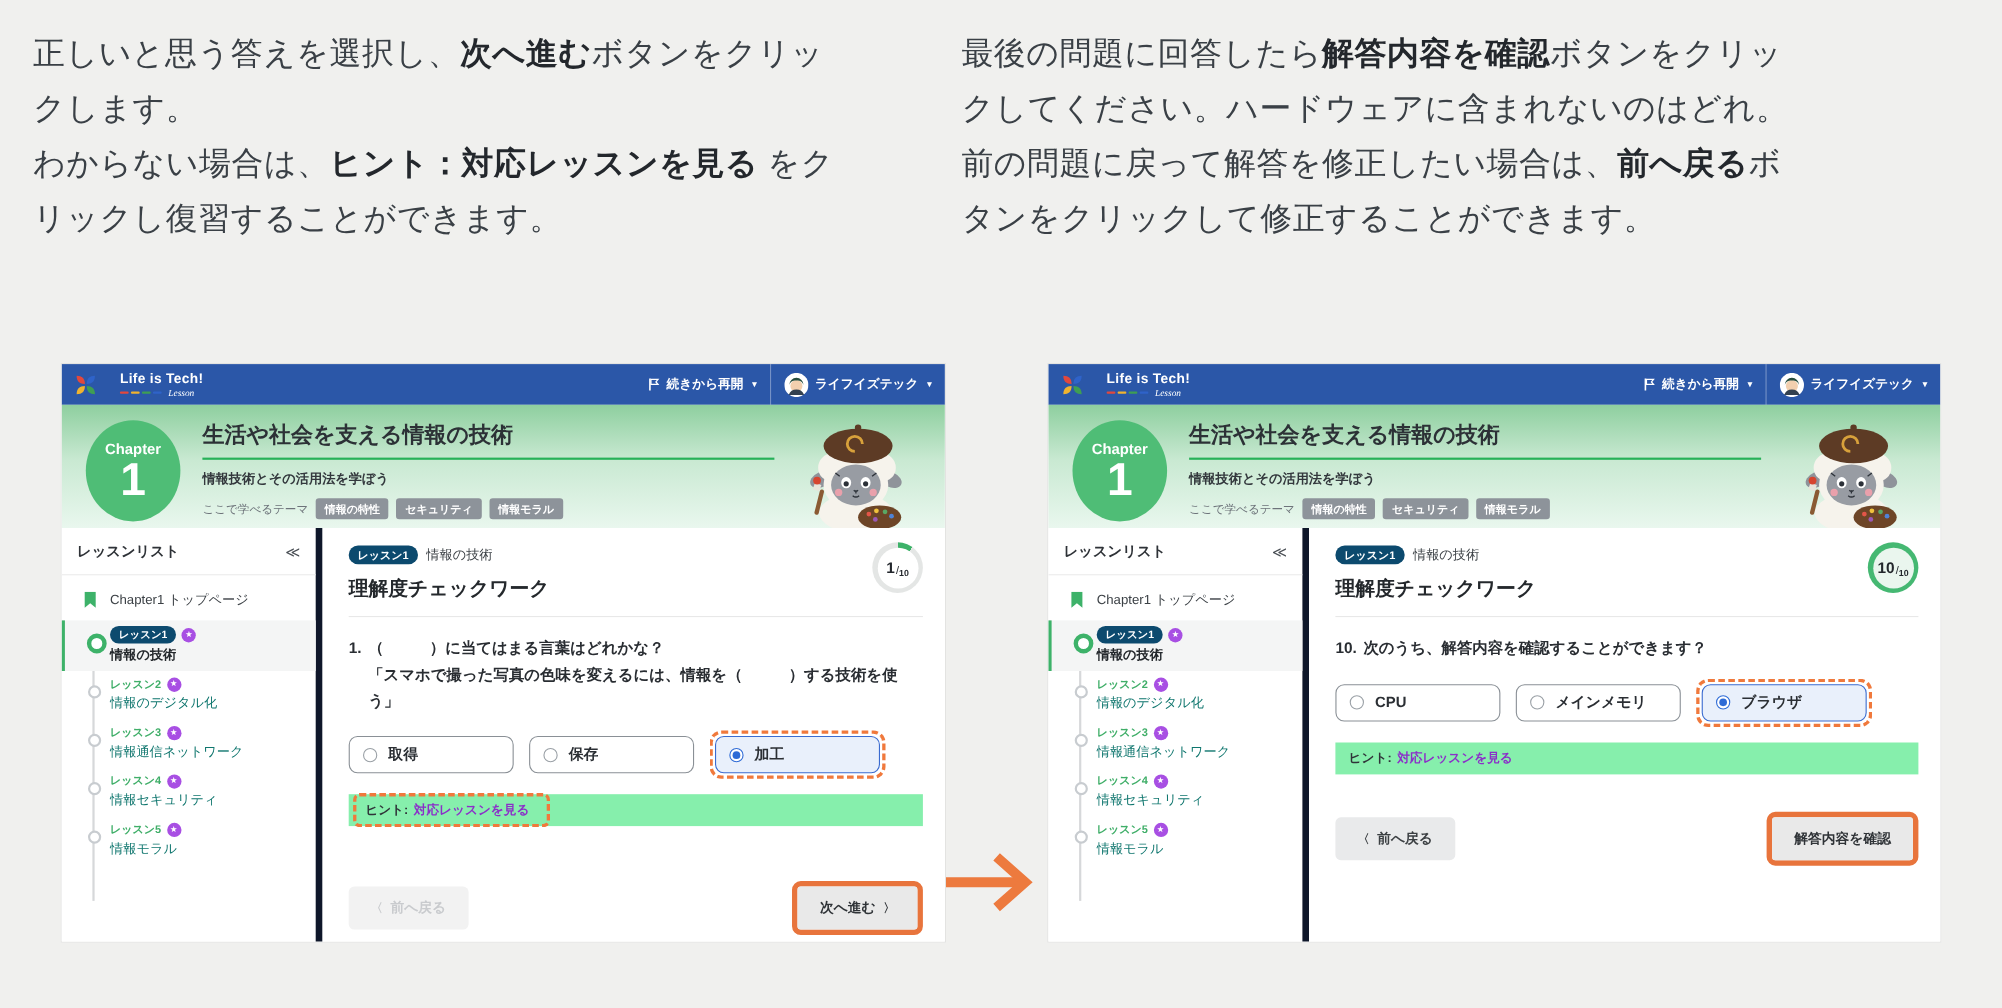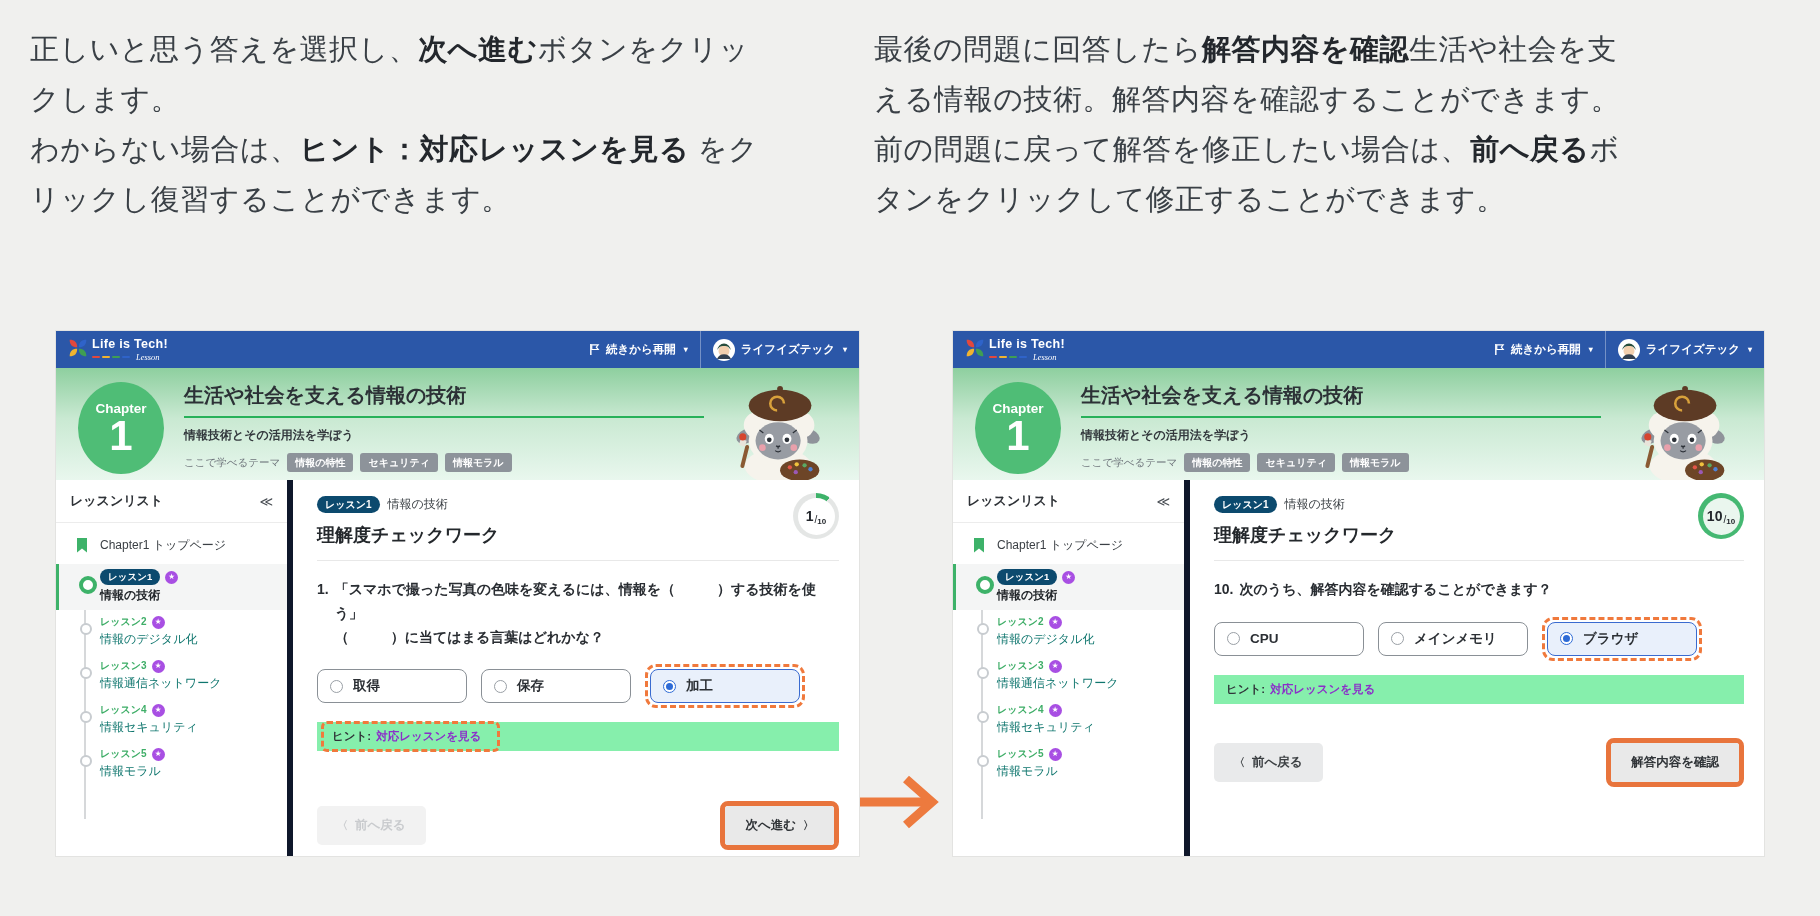"生活や社会を支える情報の技術。解答内容を確認することができます。" span { text: 生活や社会を支える情報の技術。解答内容を確認することができます -> ボタンをクリックしてください。ハードウェアに含まれないのはどれ }
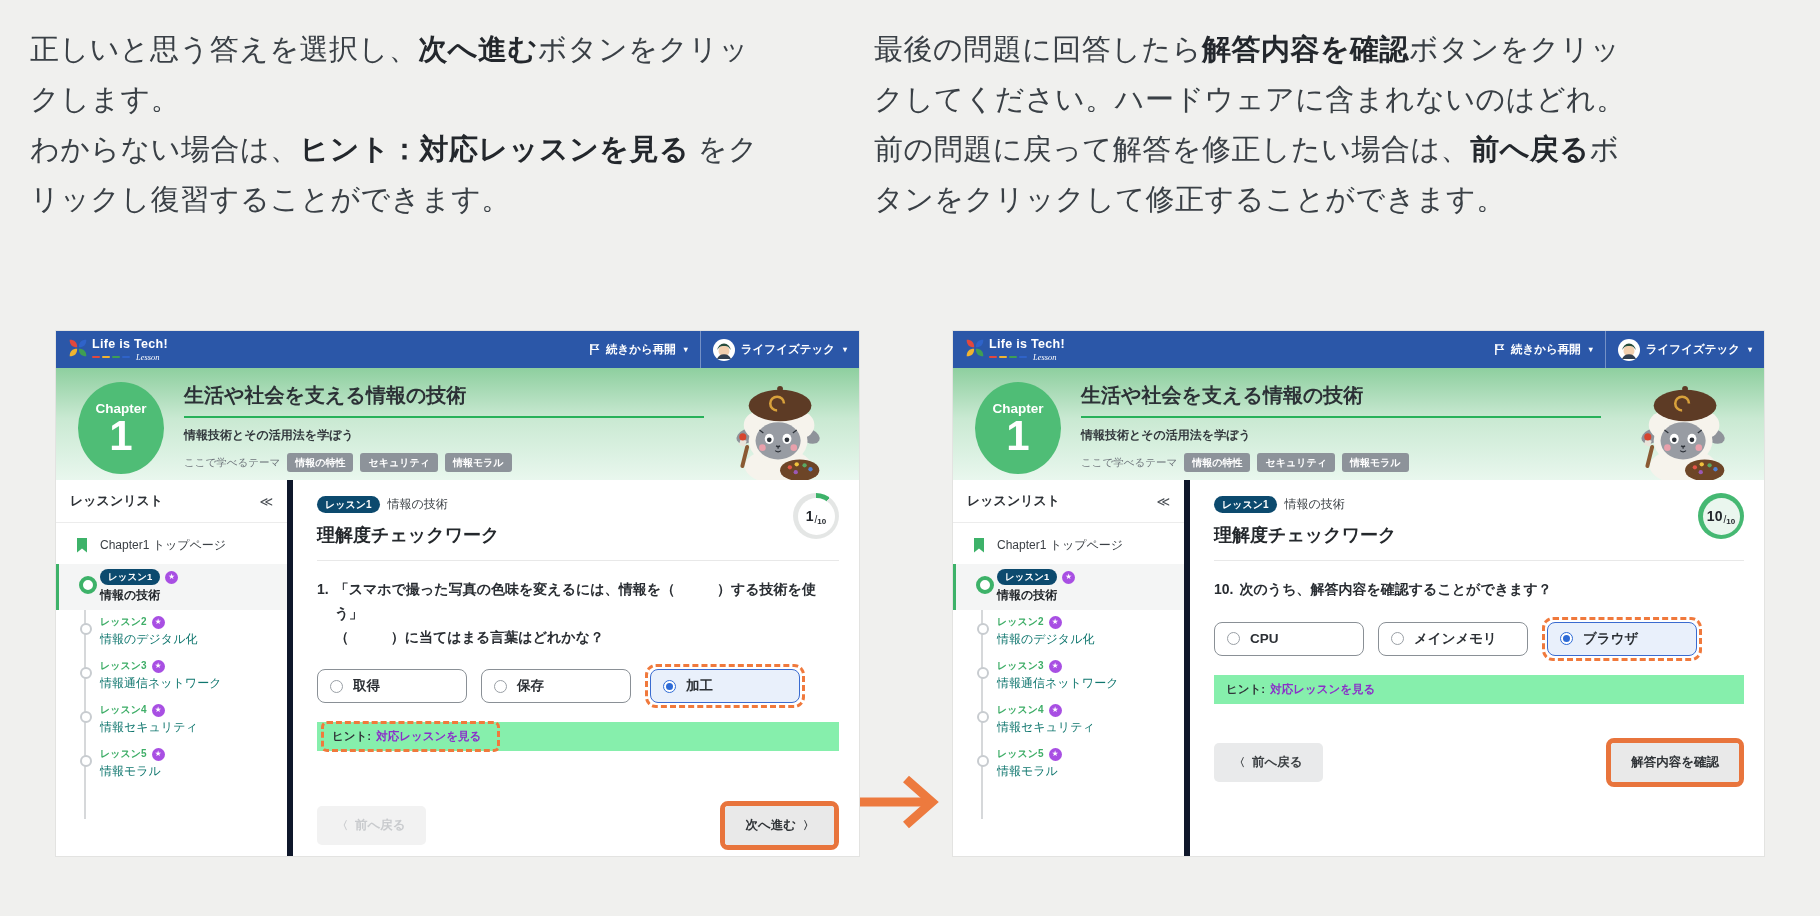"Life is Tech!" .nav-left { align-items: none -> center; gap: 4px -> 21px }
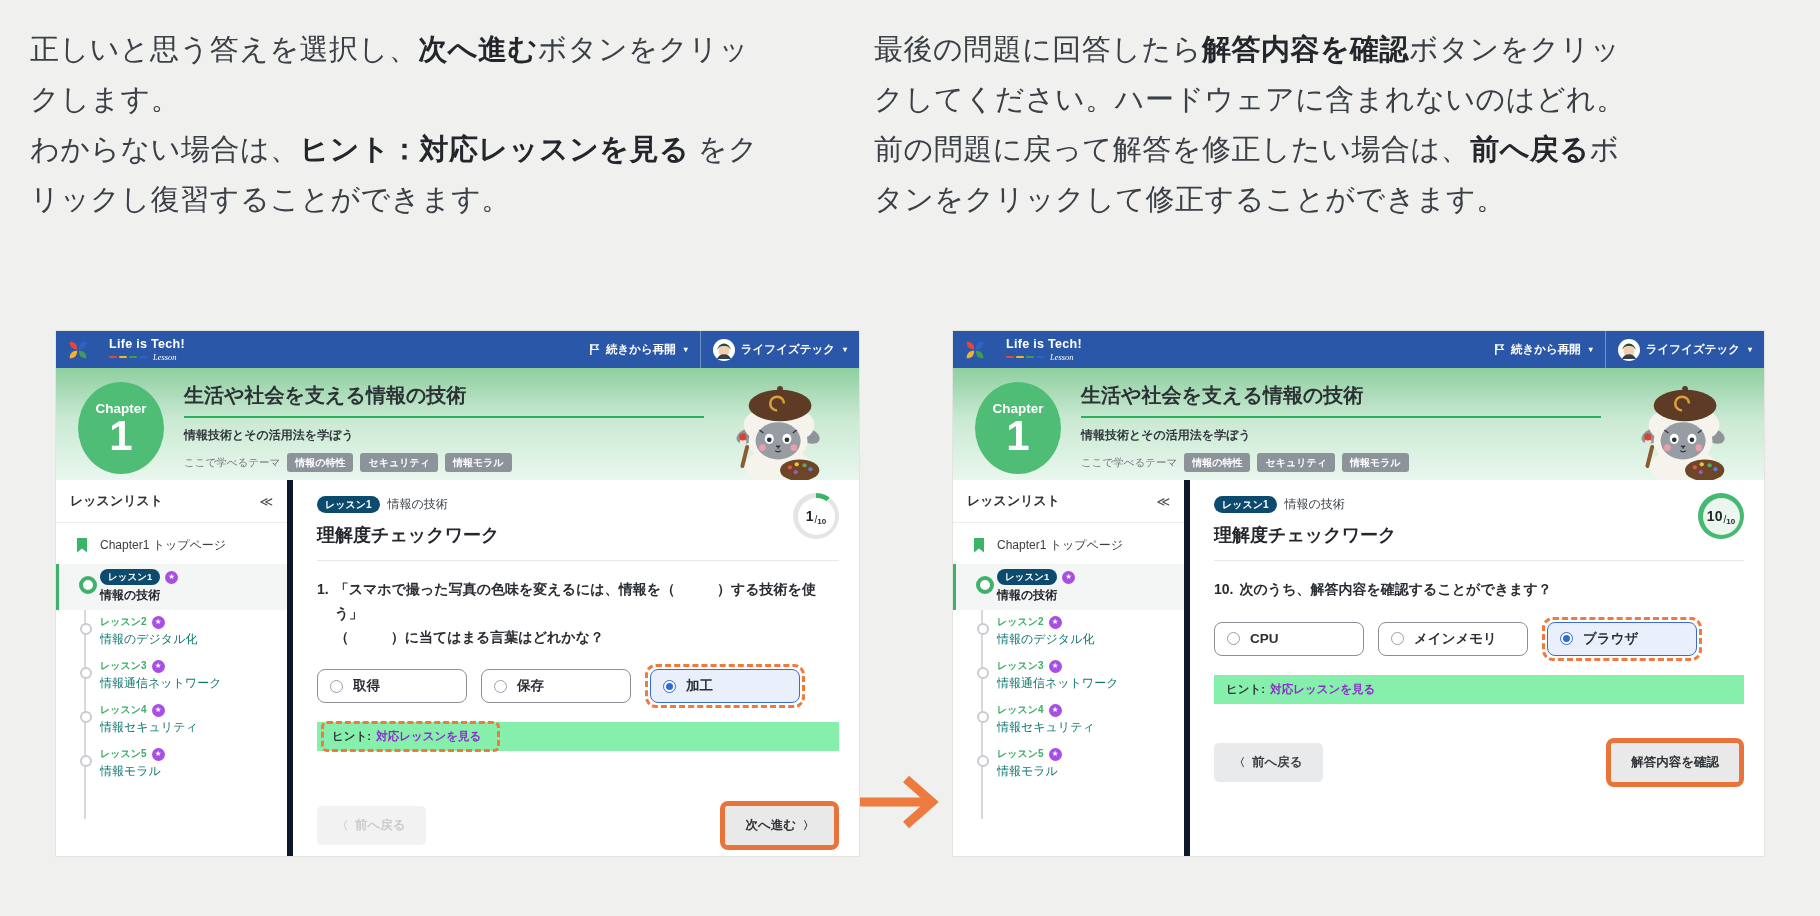"「スマホで撮った写真の色味を変えるには、情報を（ ）する技術を使う」" div { order: before "（ ）に当てはまる言葉はどれかな？" -> after "（ ）に当てはまる言葉はどれかな？" }
